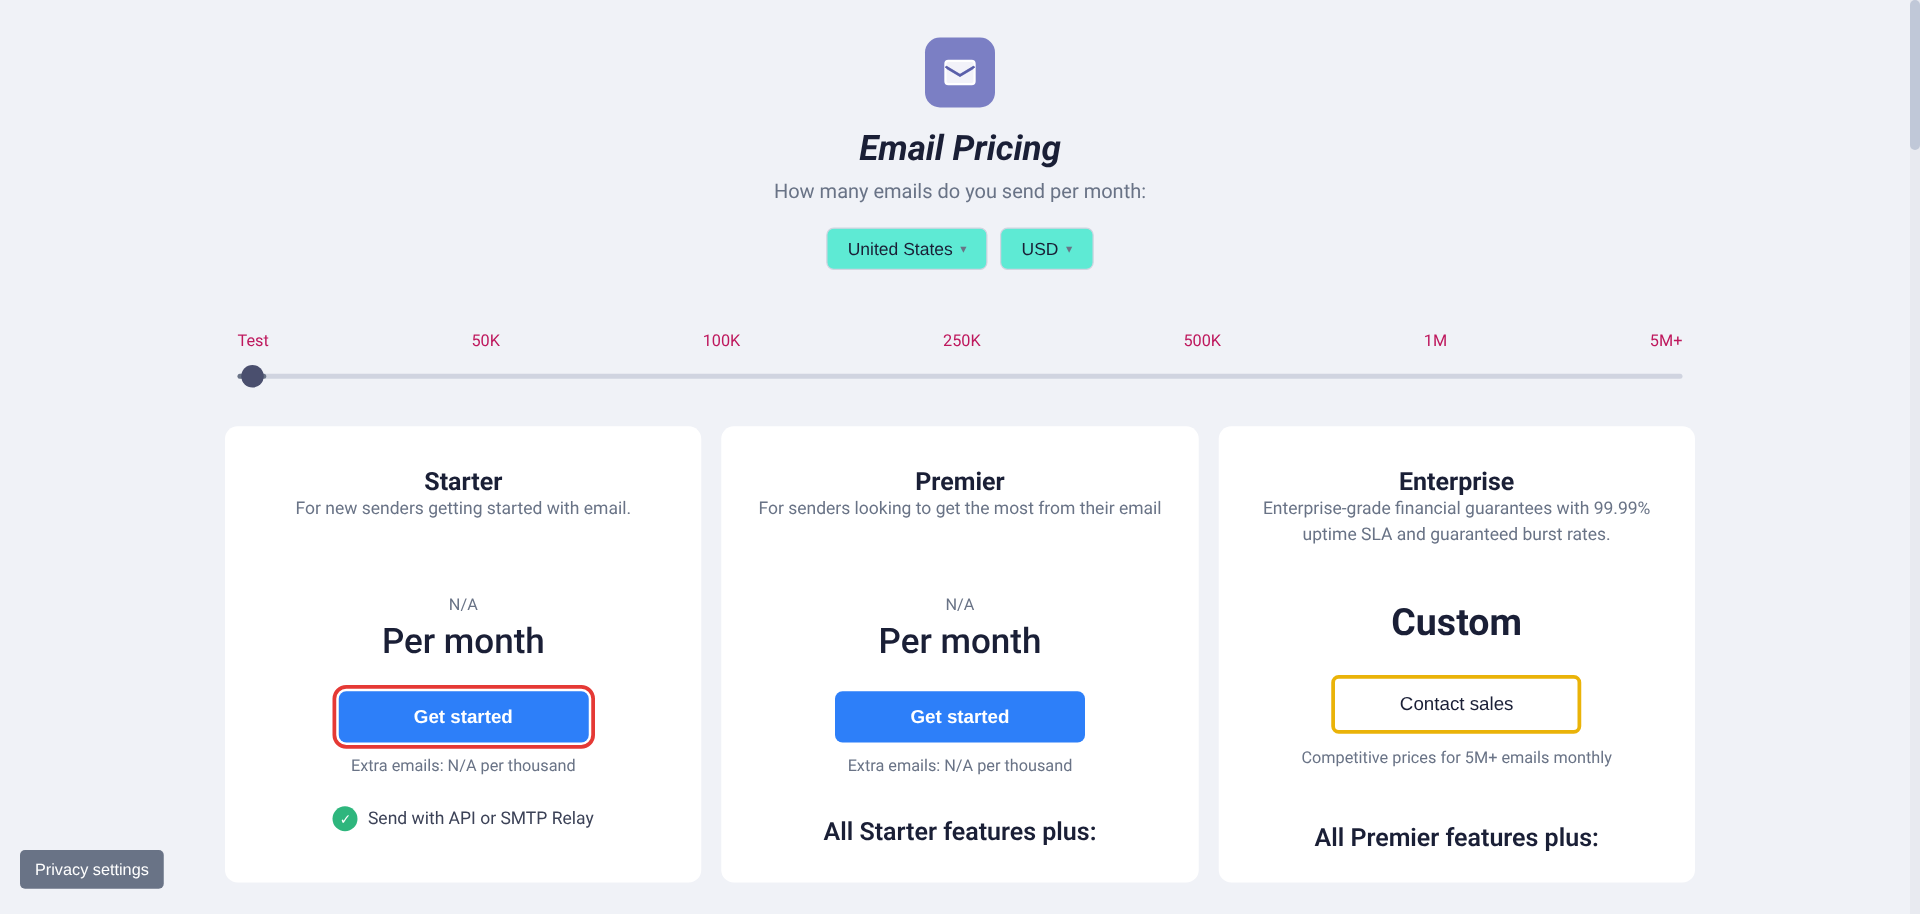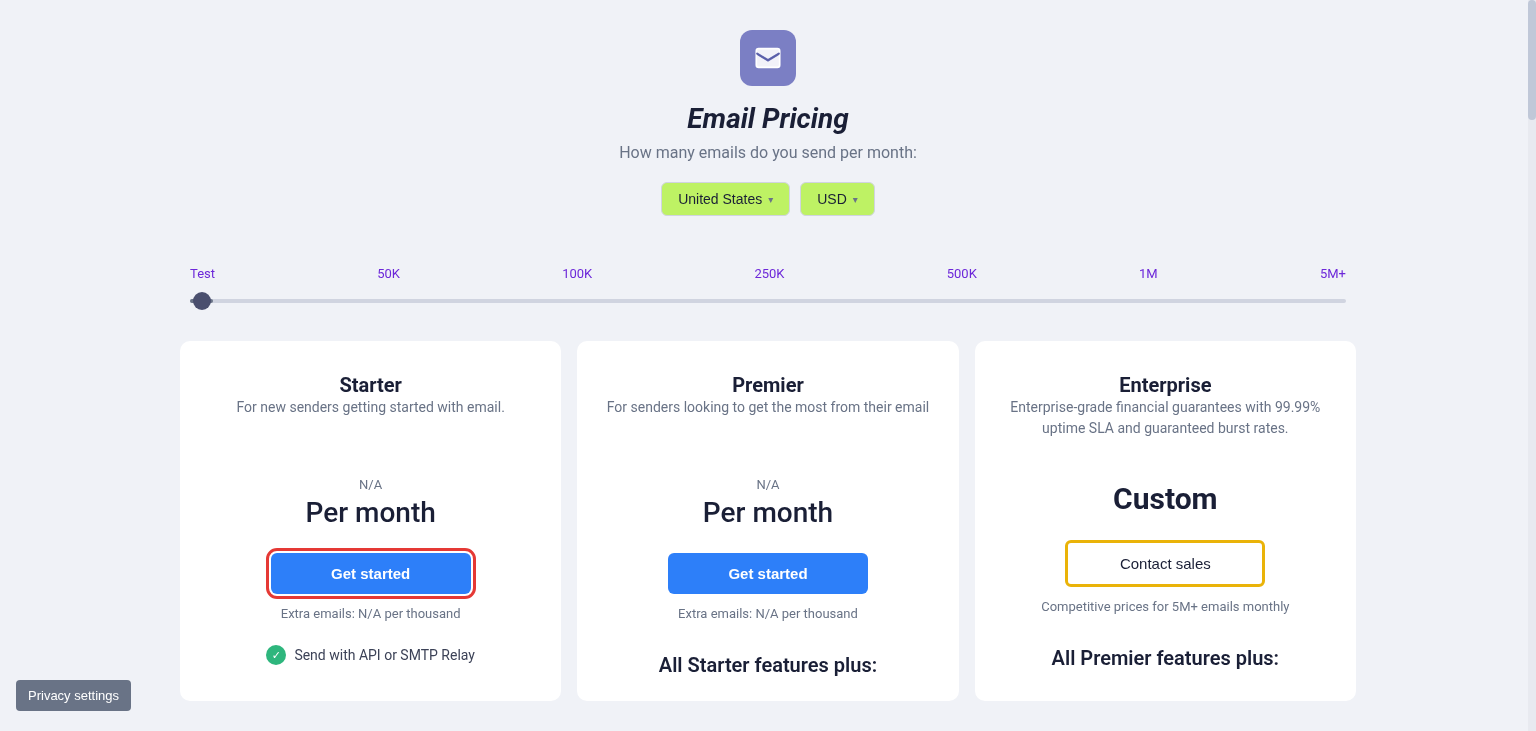"United States" .selector-btn { background: #bef264 -> #5eead4 }
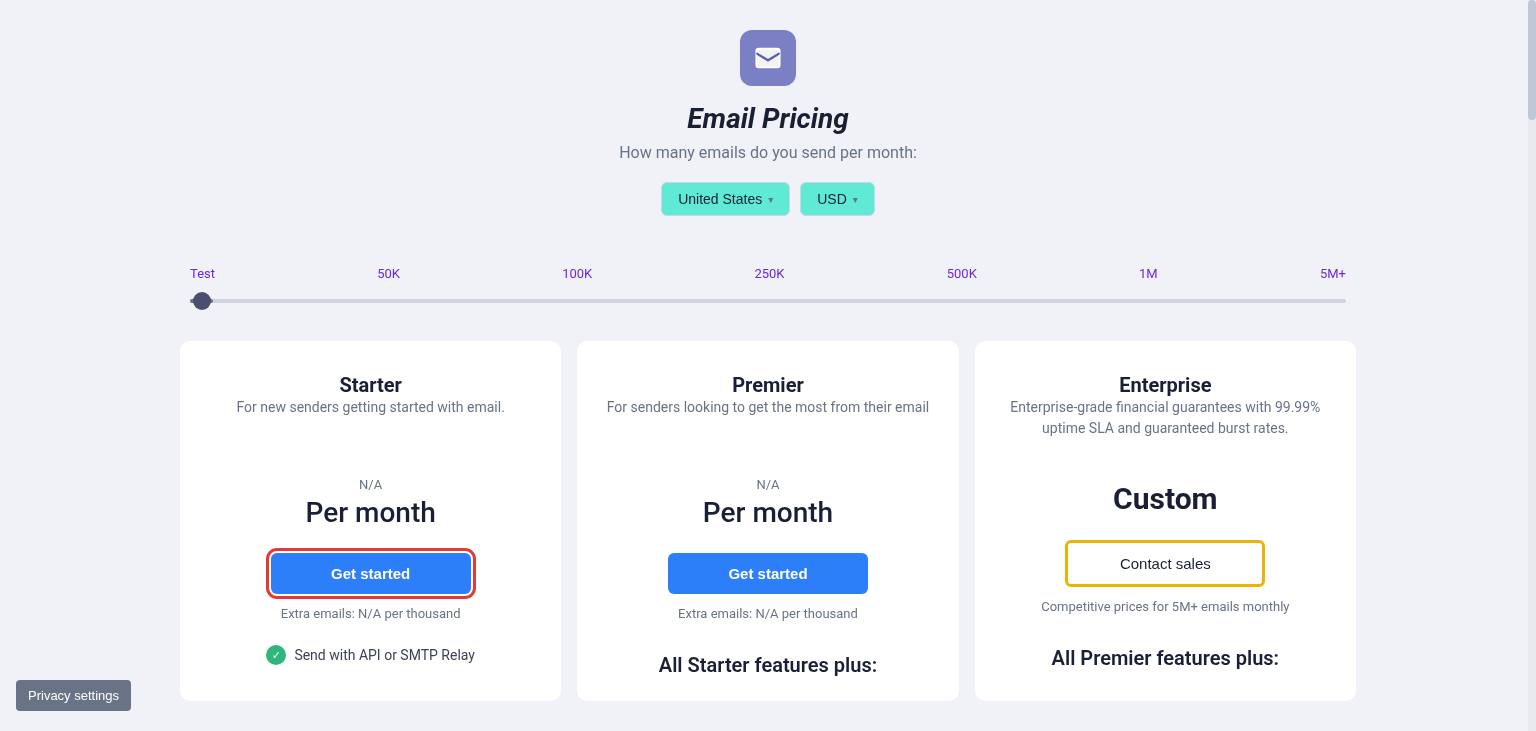"Test" .slider-labels { color: #6d28d9 -> #be185d }
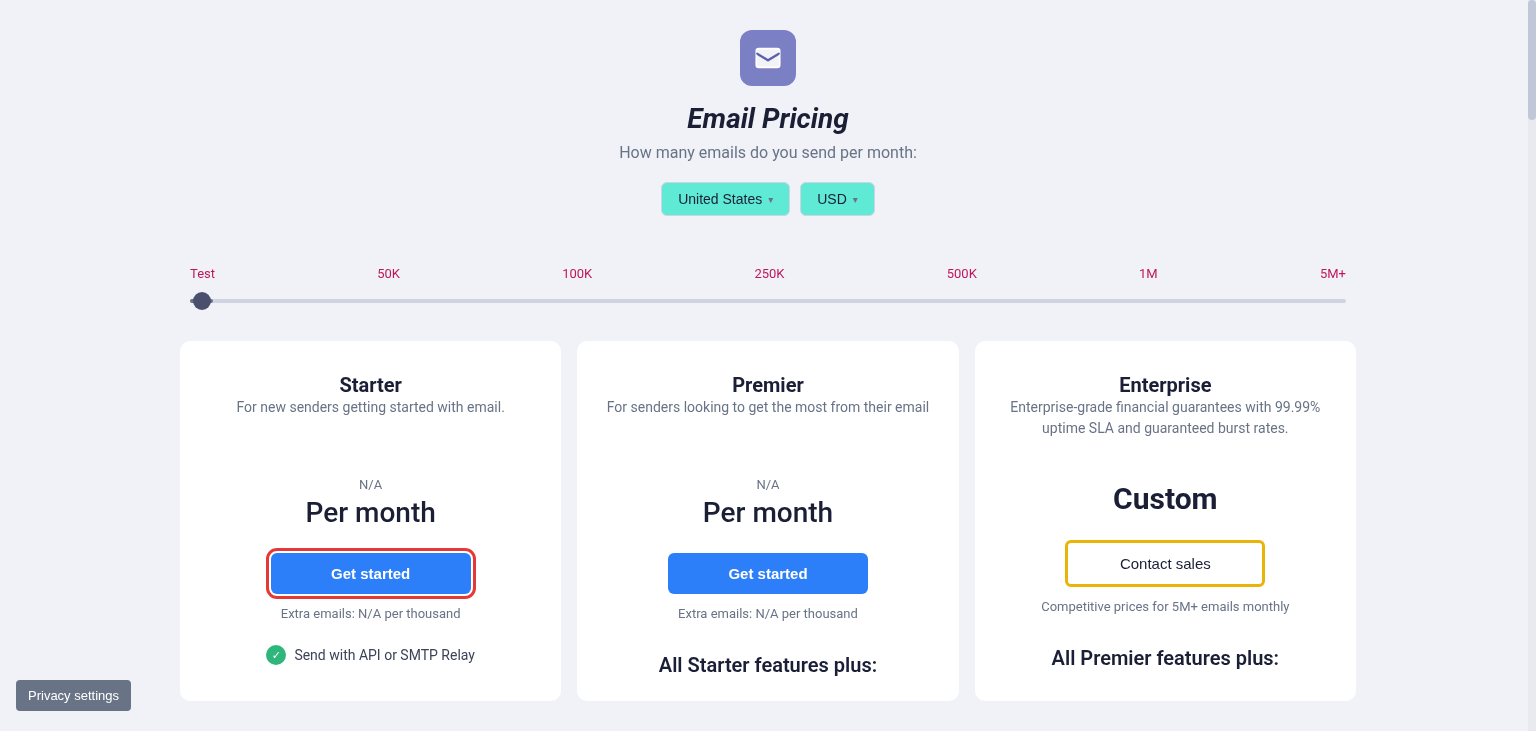"Competitive prices for 5M+ emails" .competitive-text { margin-bottom: 16px -> 28px }
